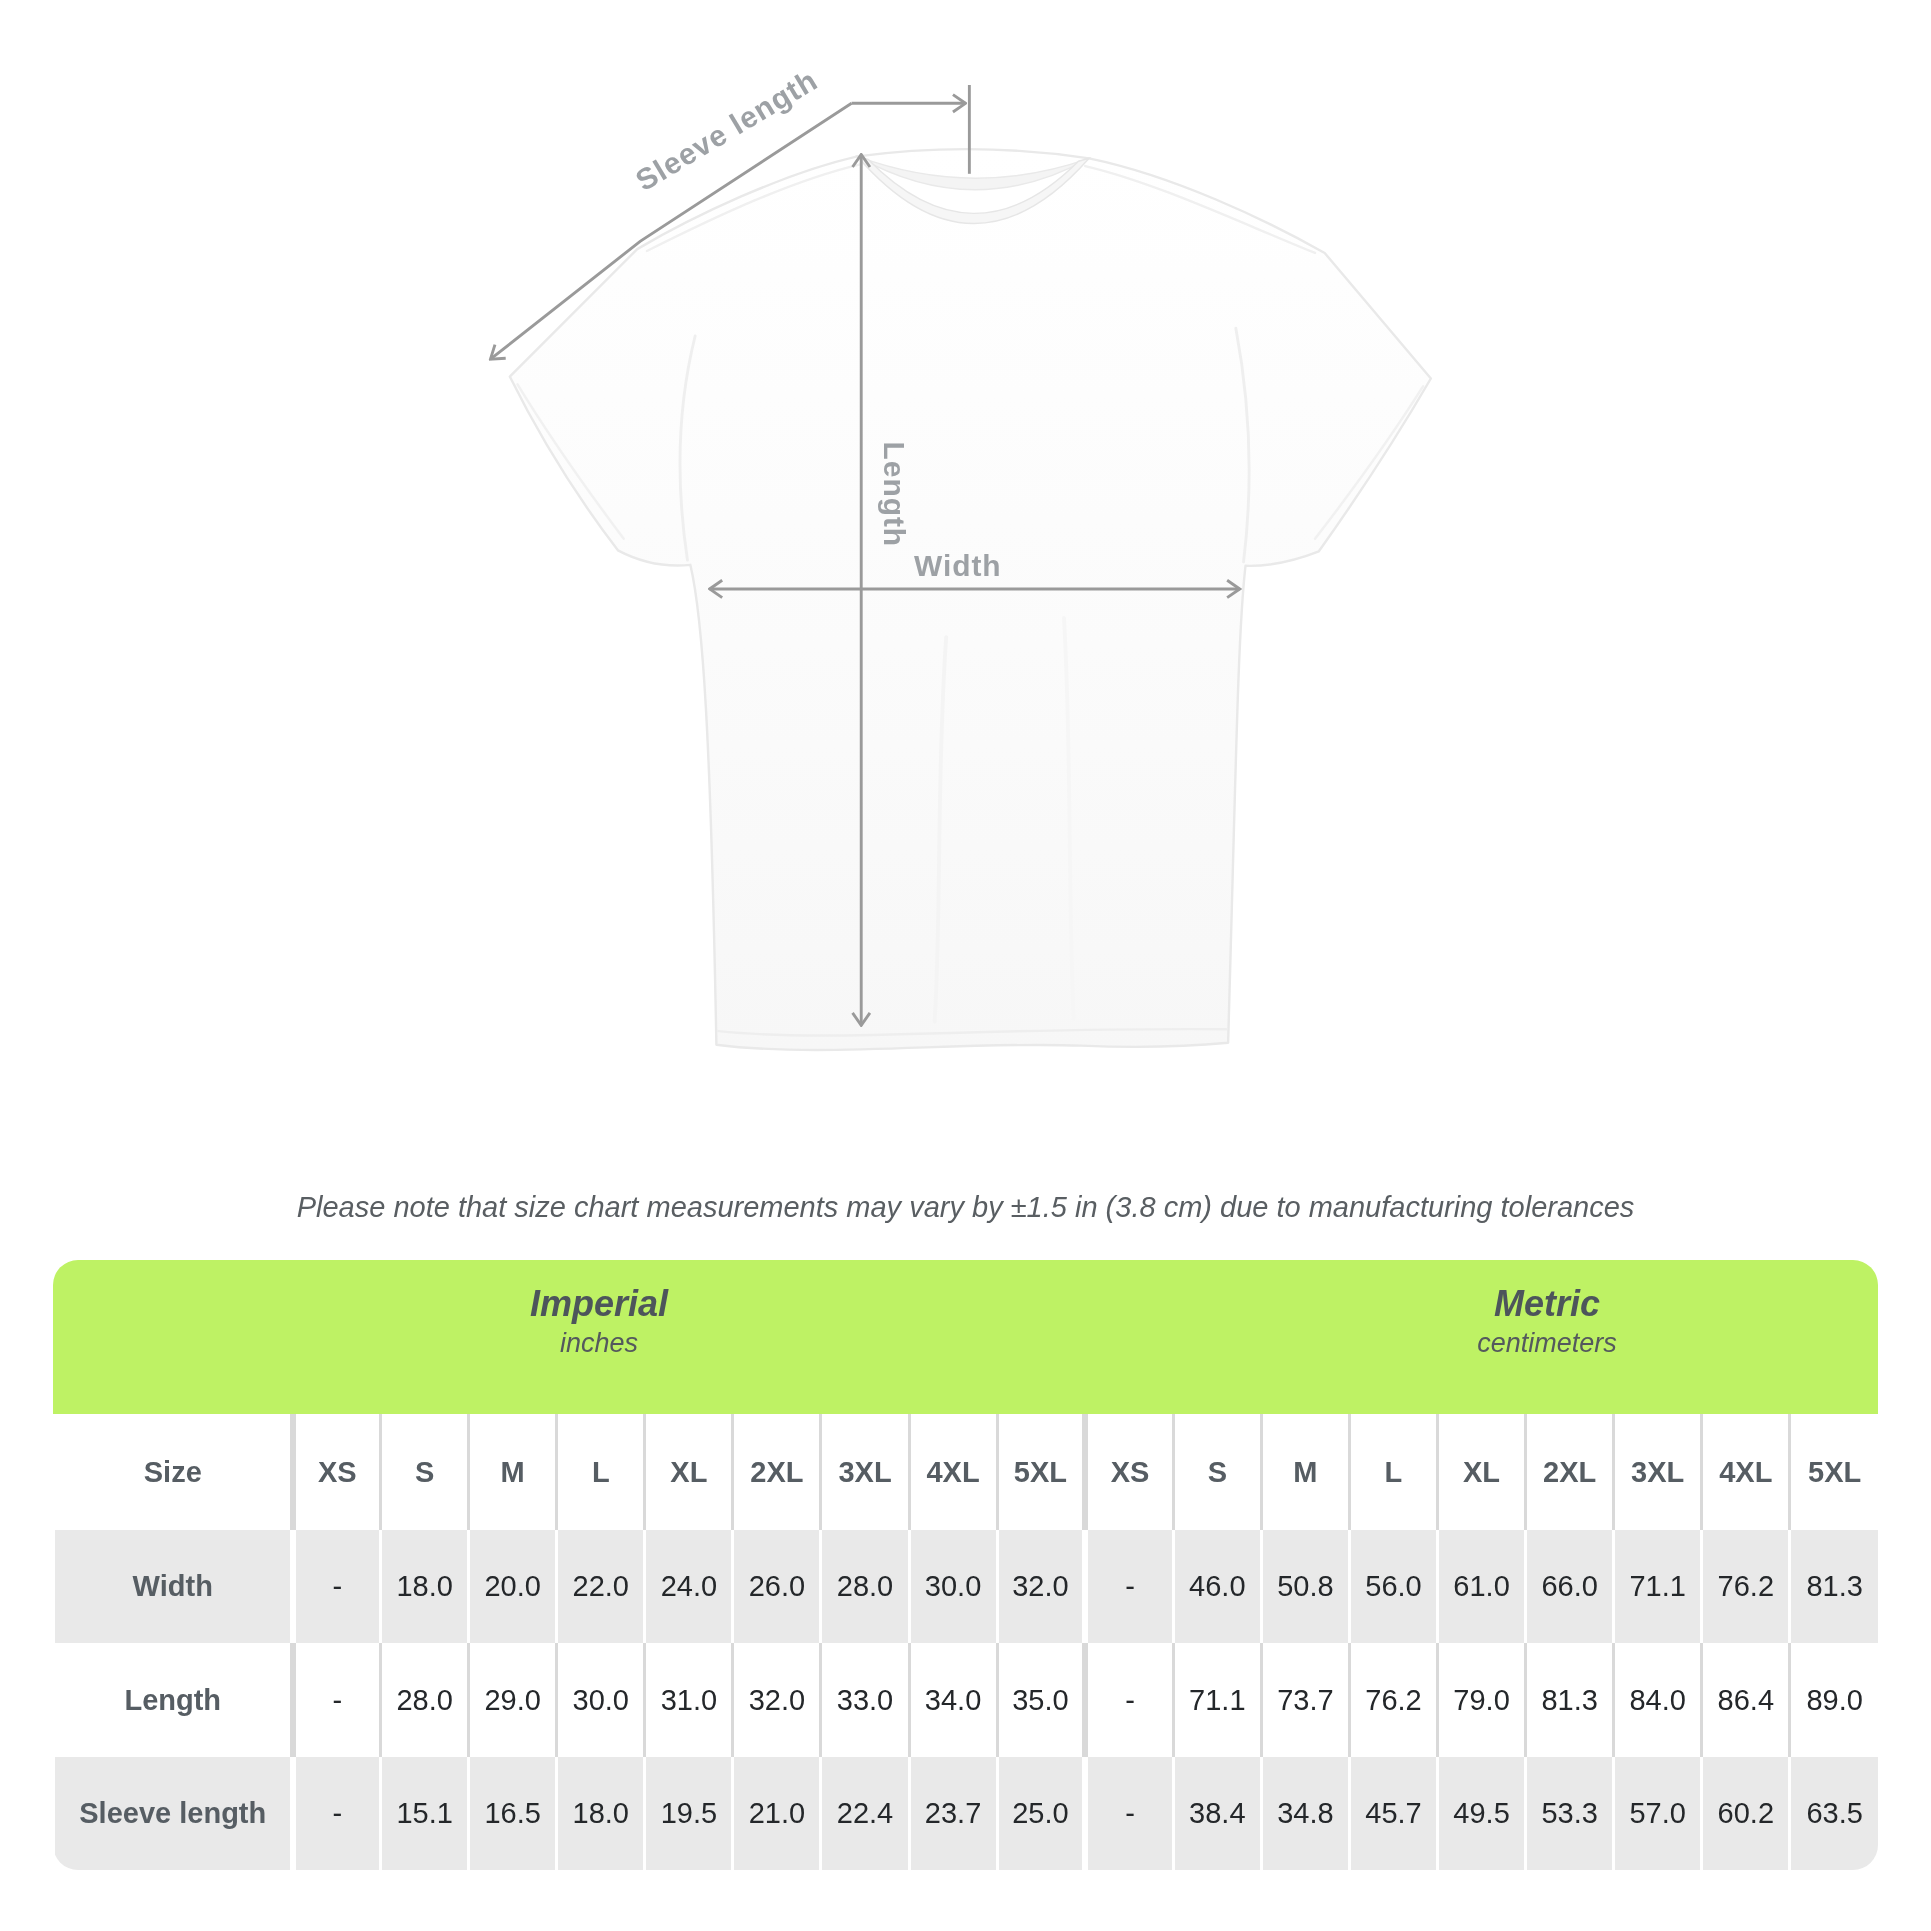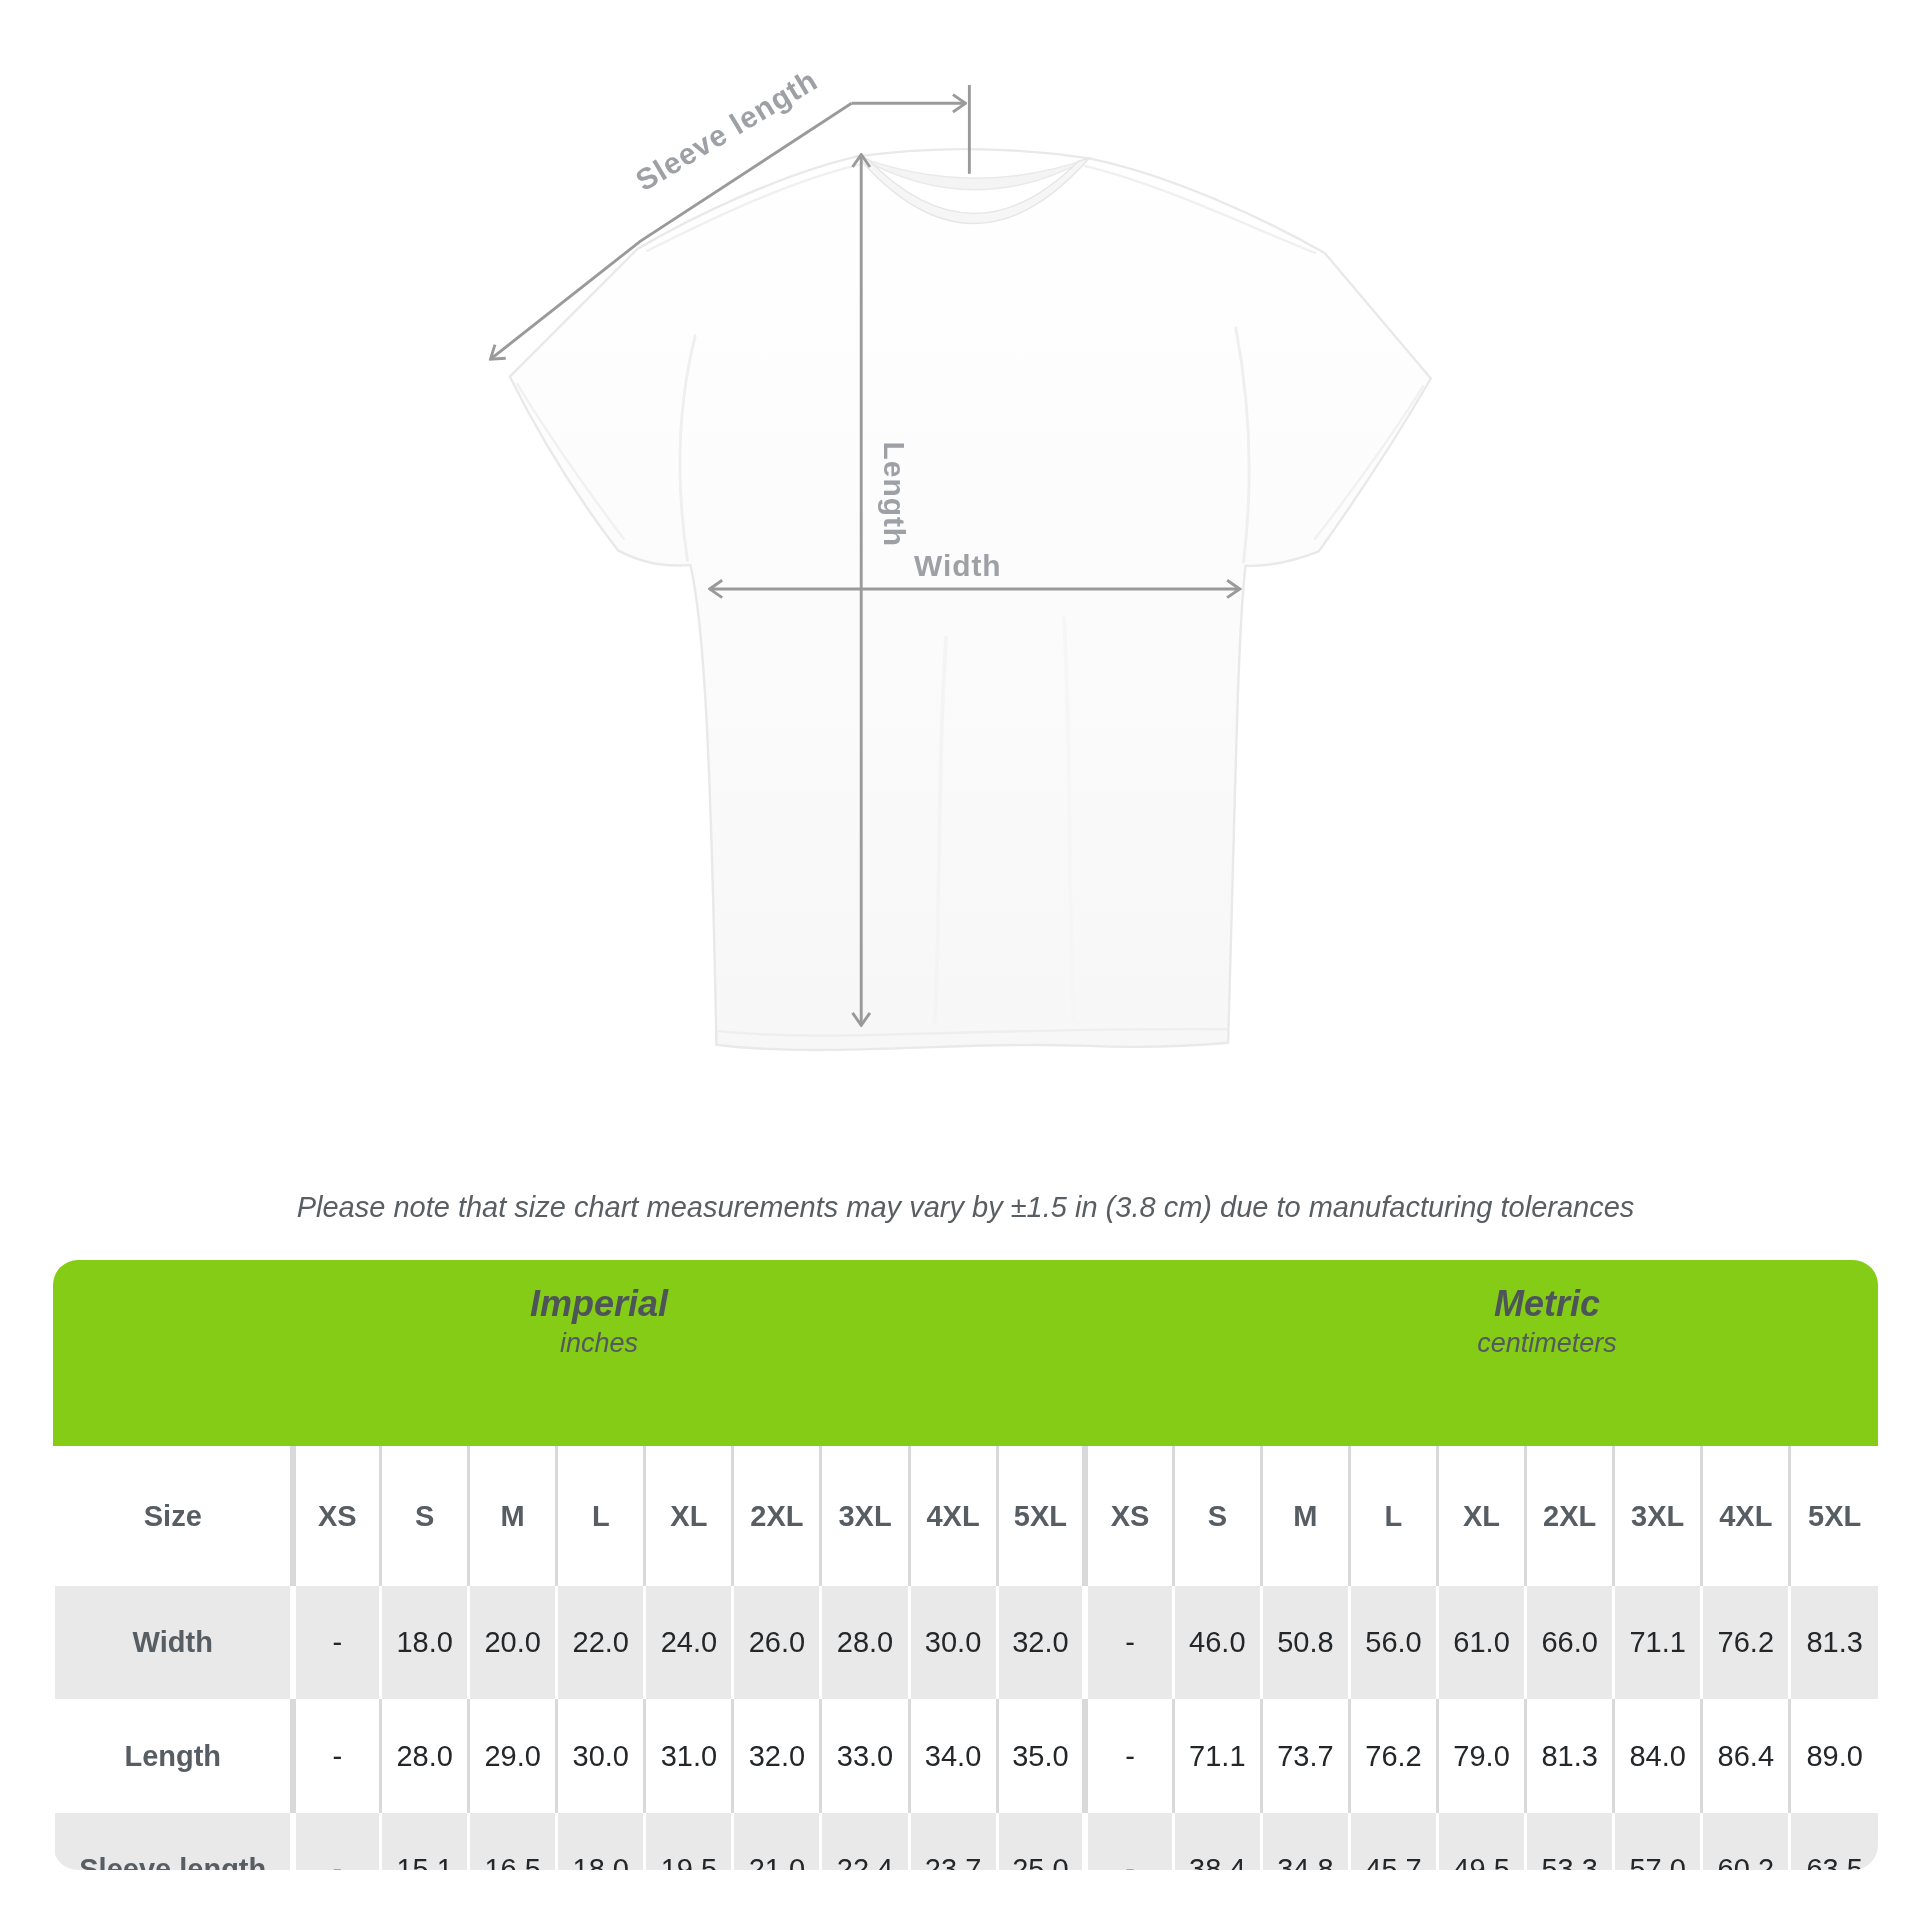"Imperial" #unit-band { background: #84cc16 -> #bef264; height: 186px -> 154px }
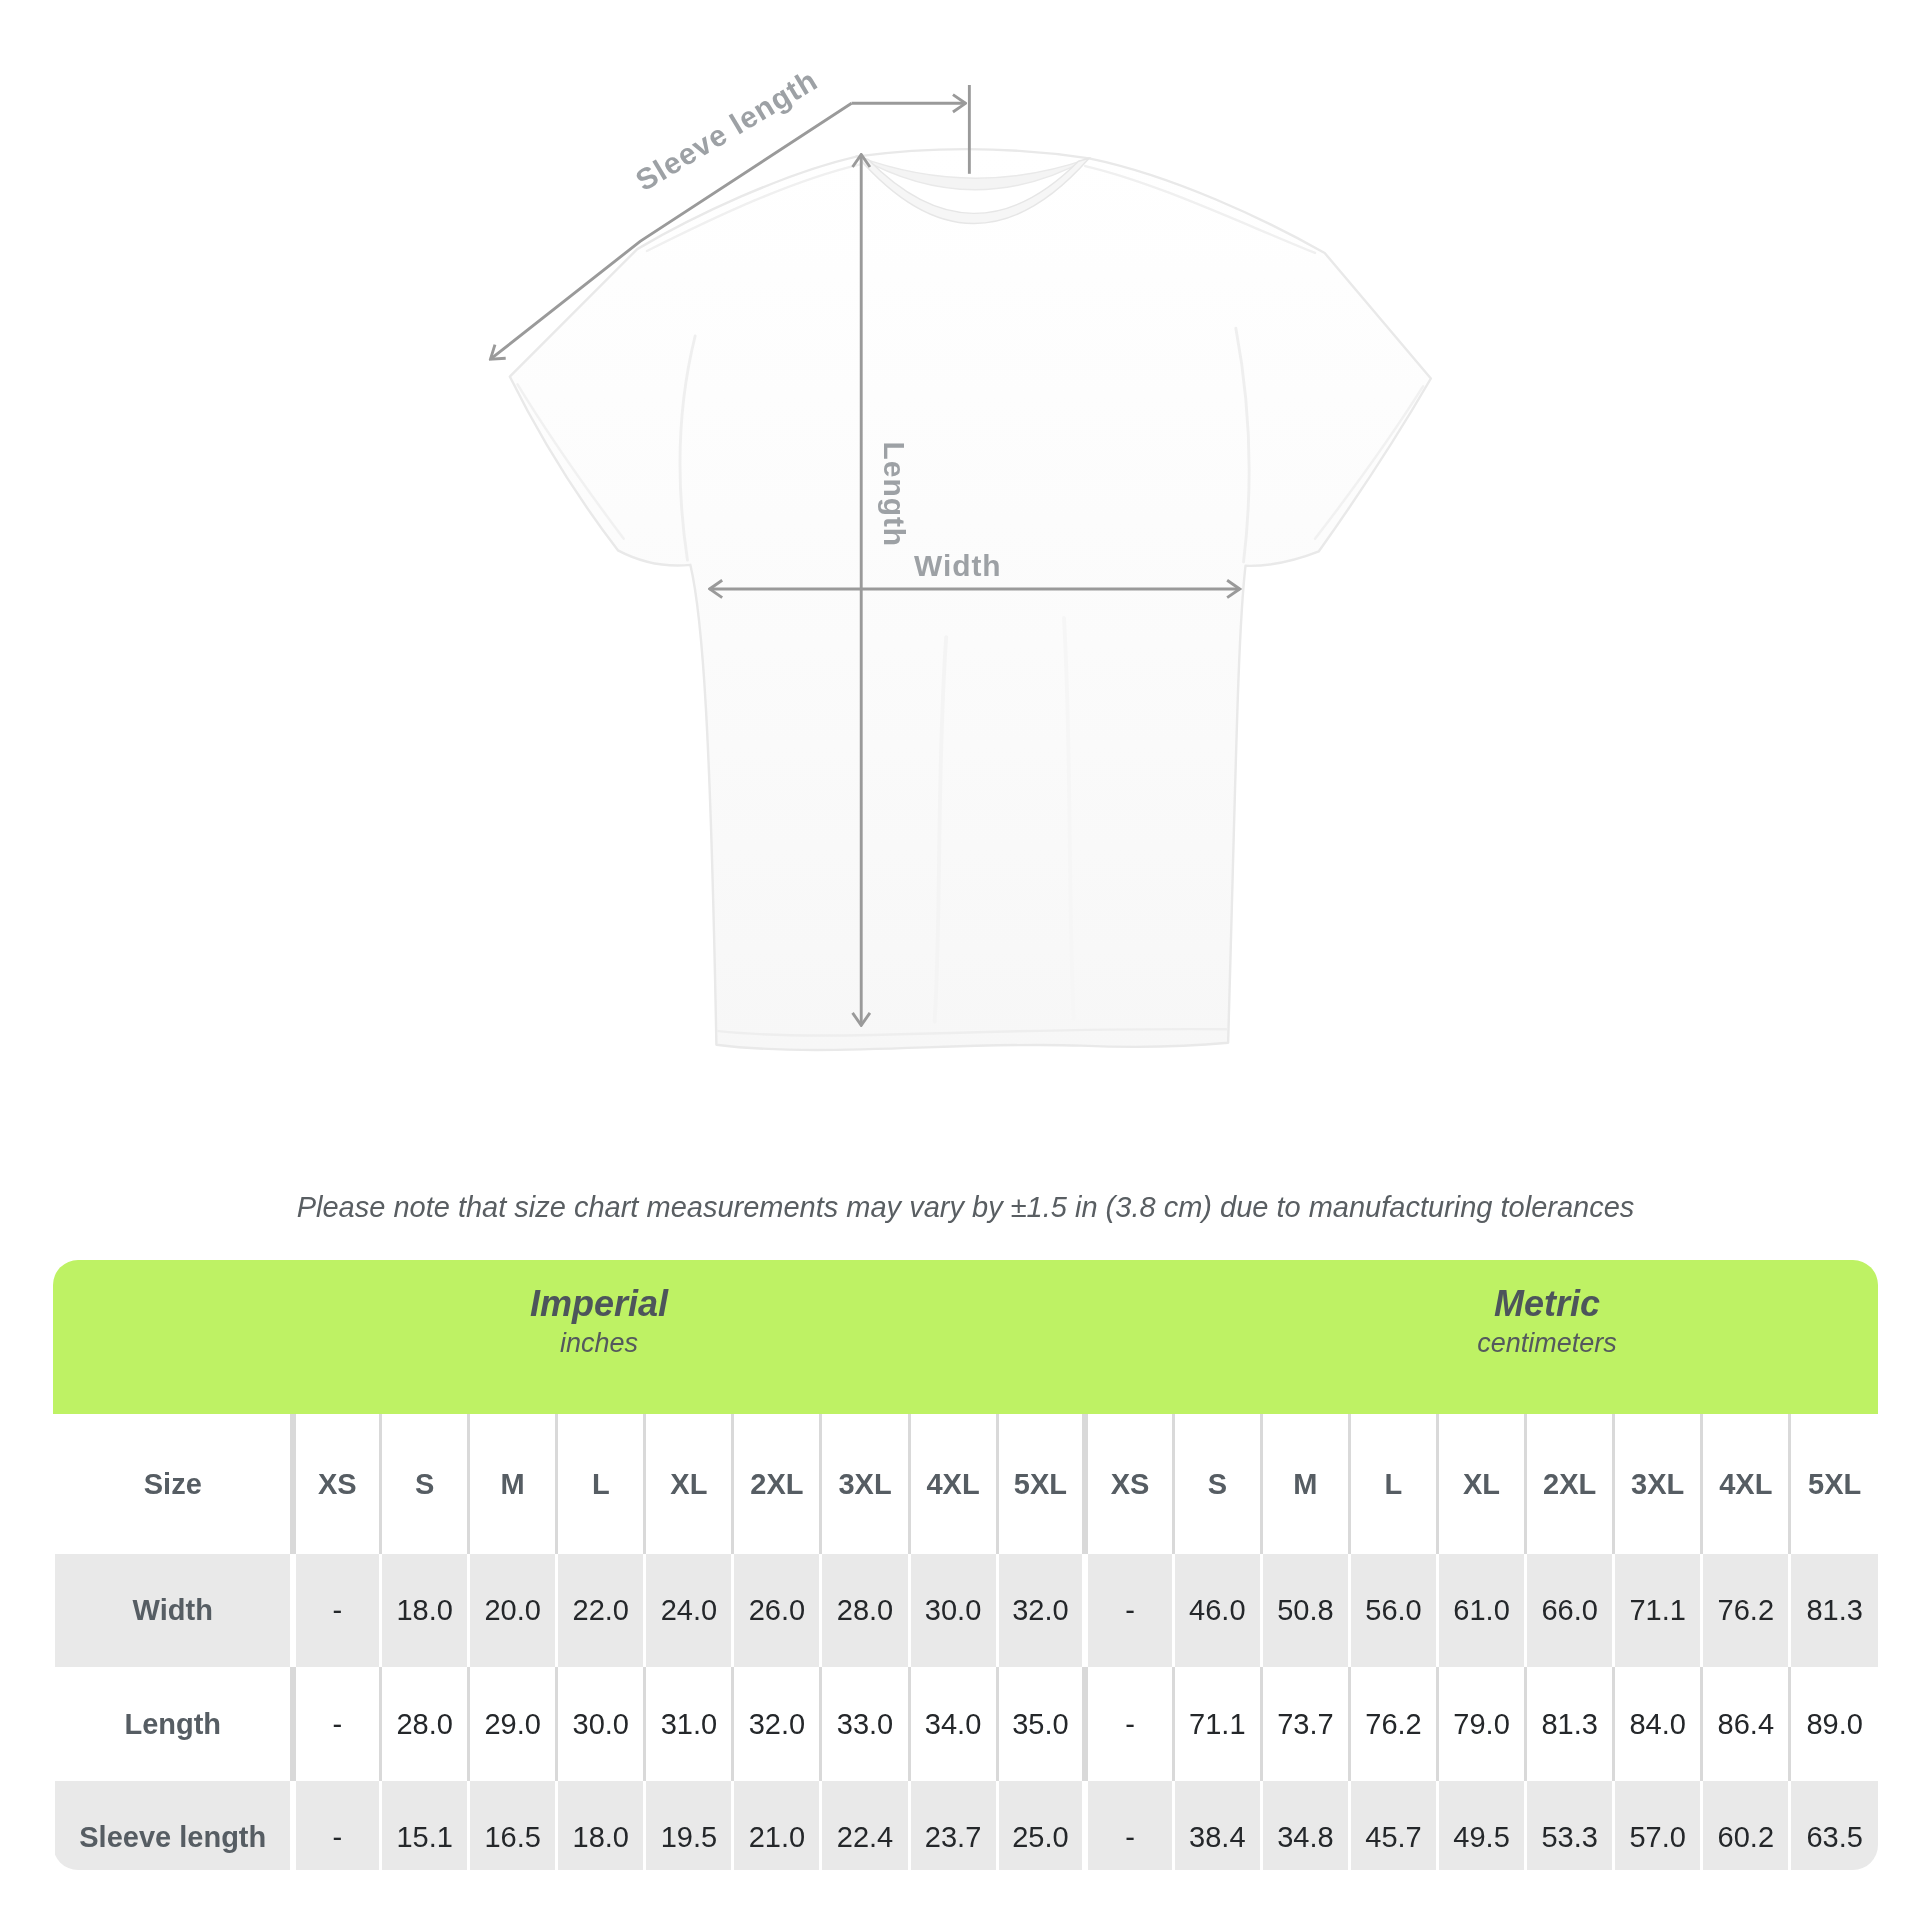"Size" #size-table tr.header-row td { height: 140px -> 116px }
